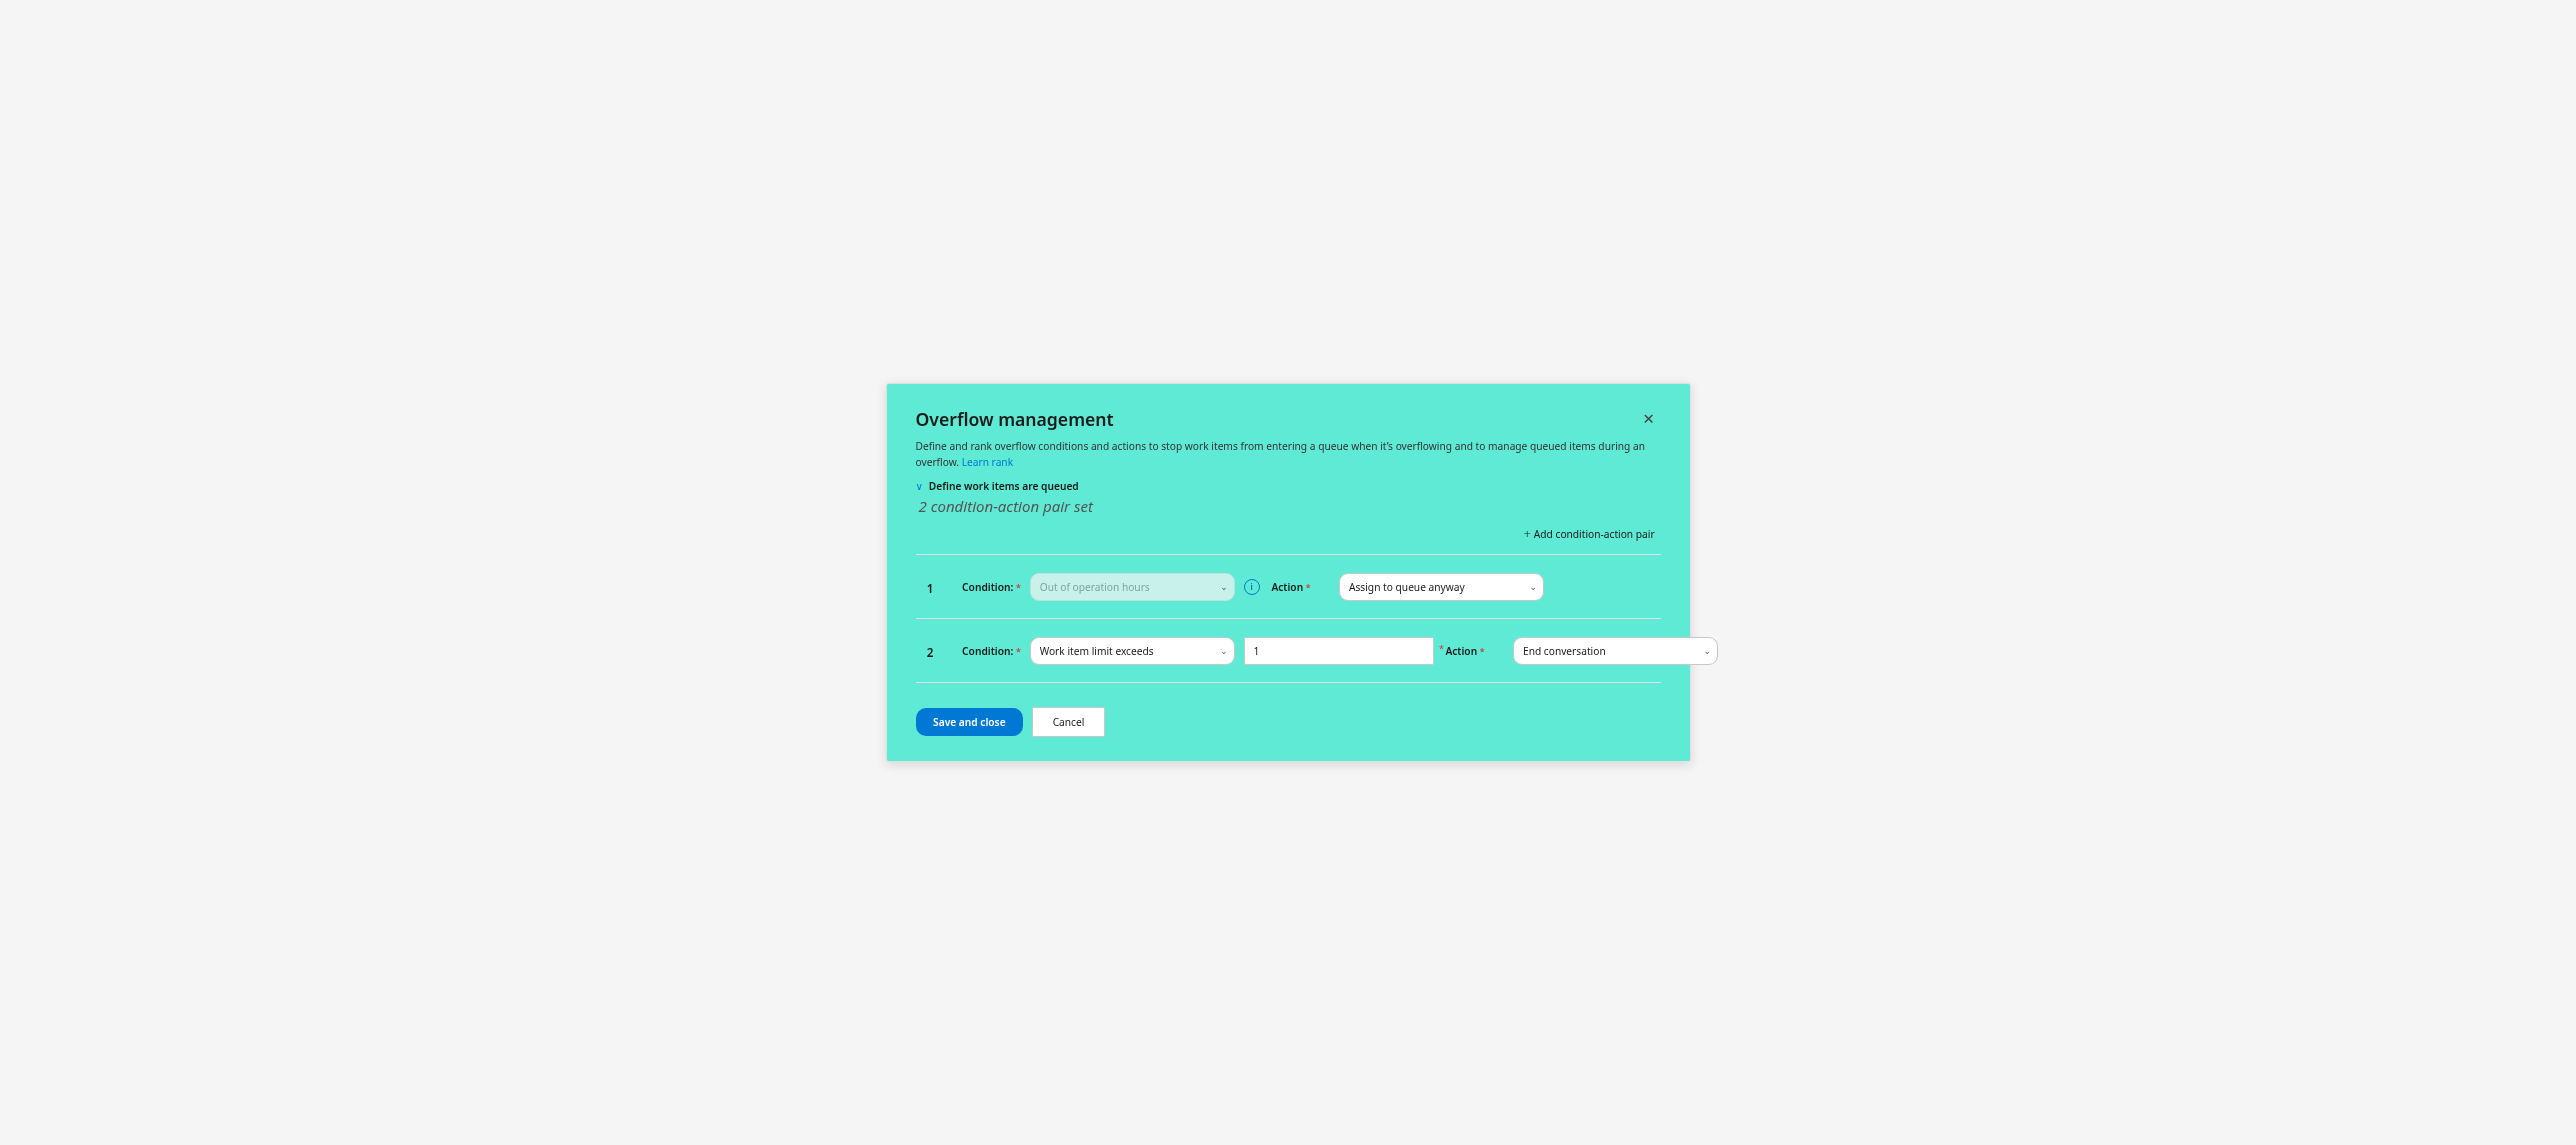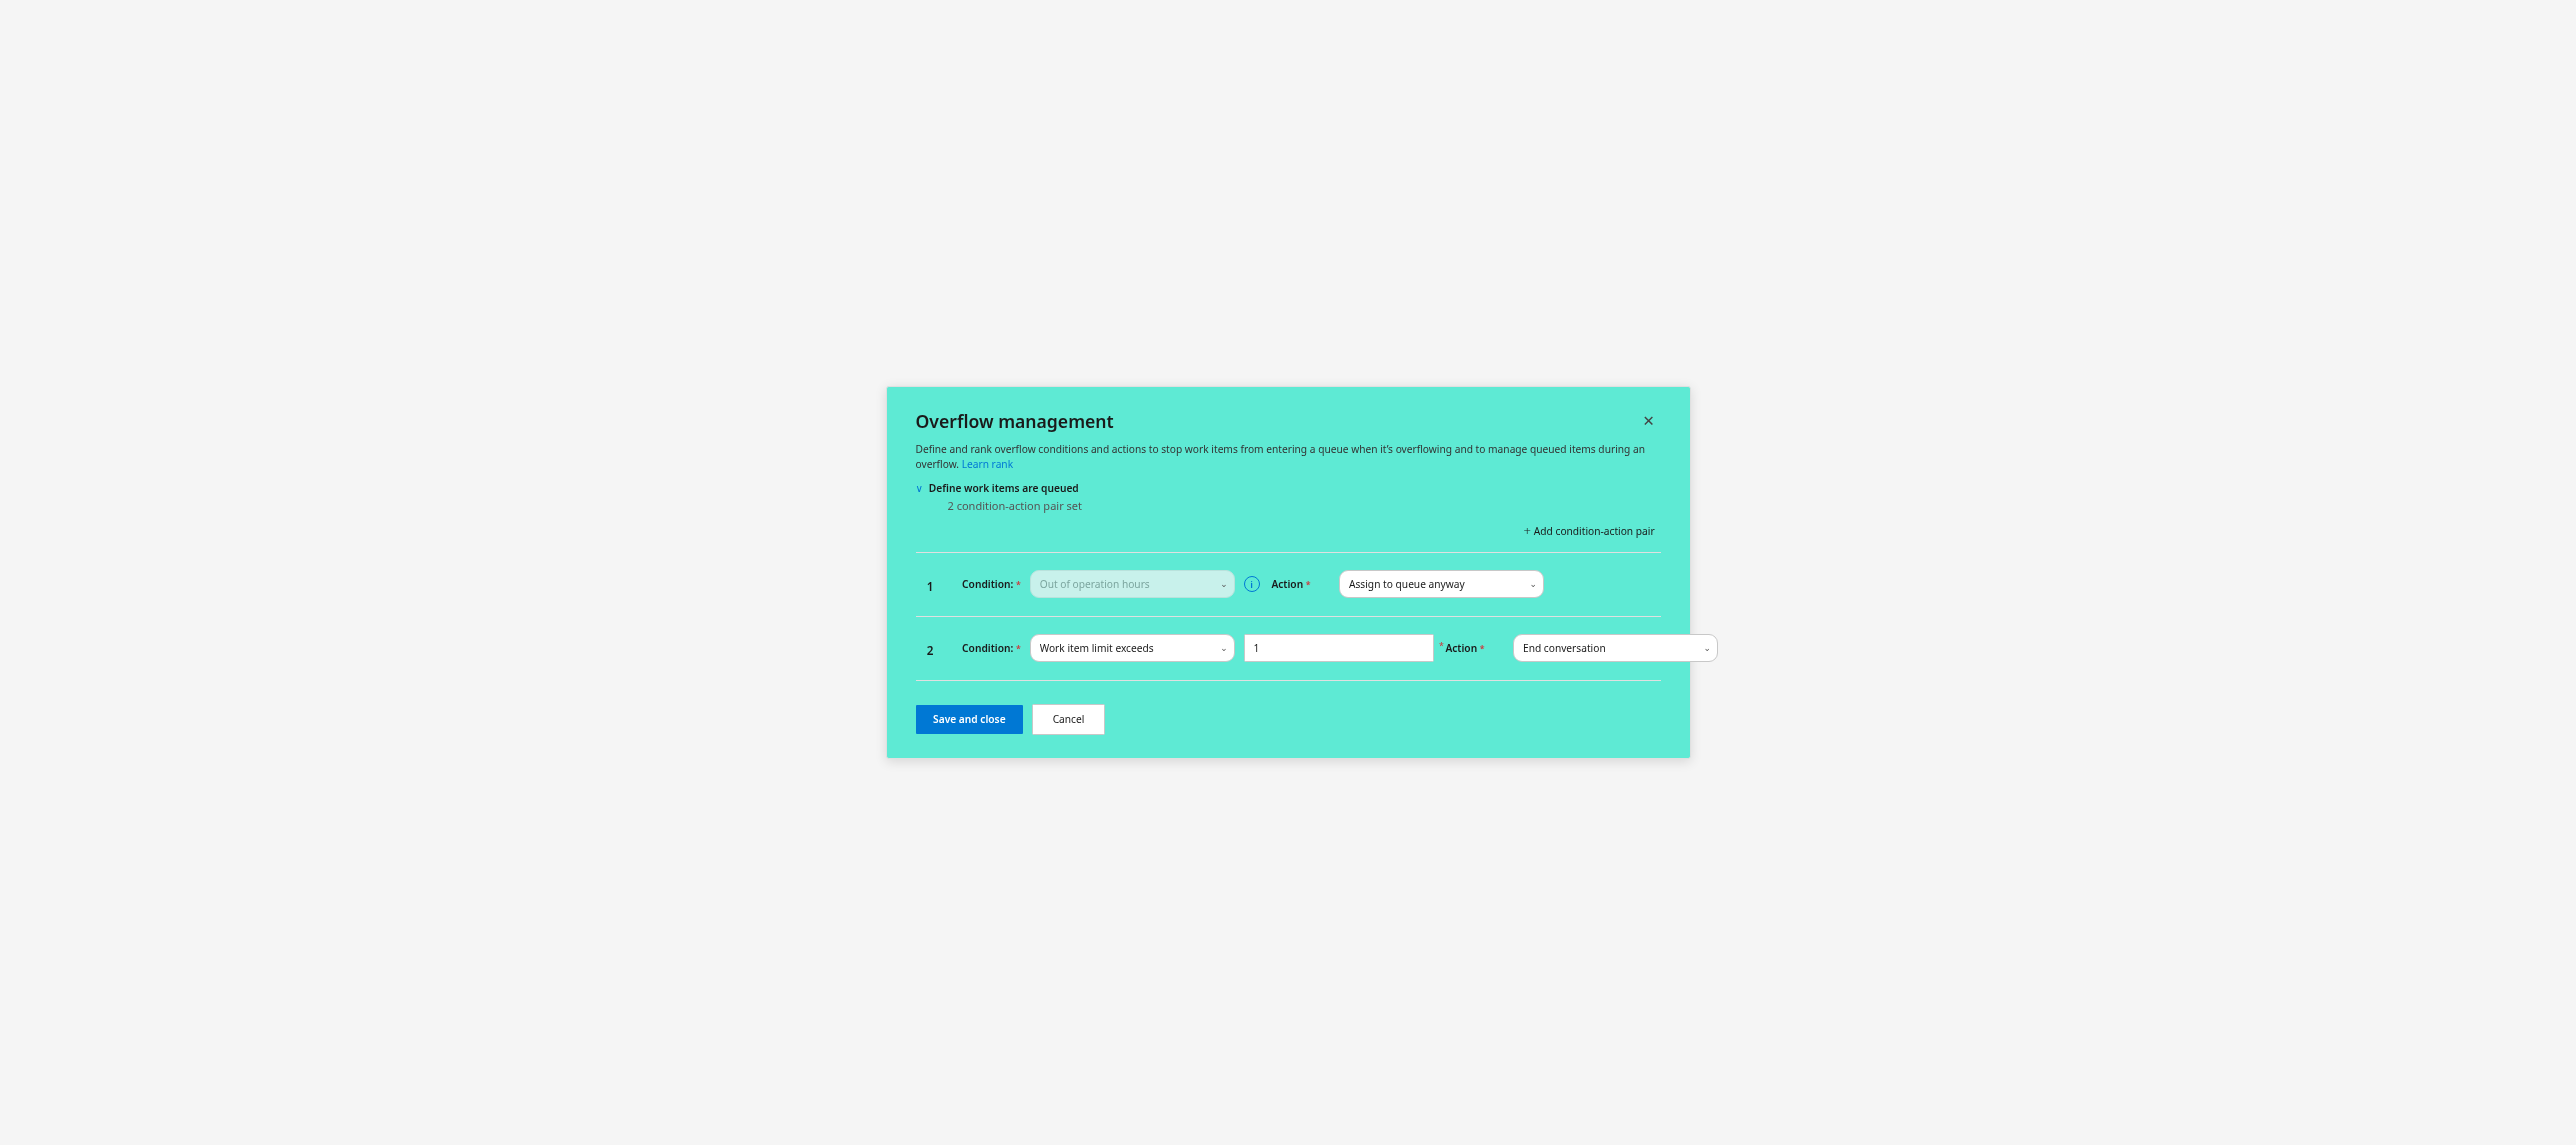"2 condition-action pair set" .section-subtitle { font-size: 11px -> 15px; font-style: none -> italic; margin-left: 32px -> 3px }
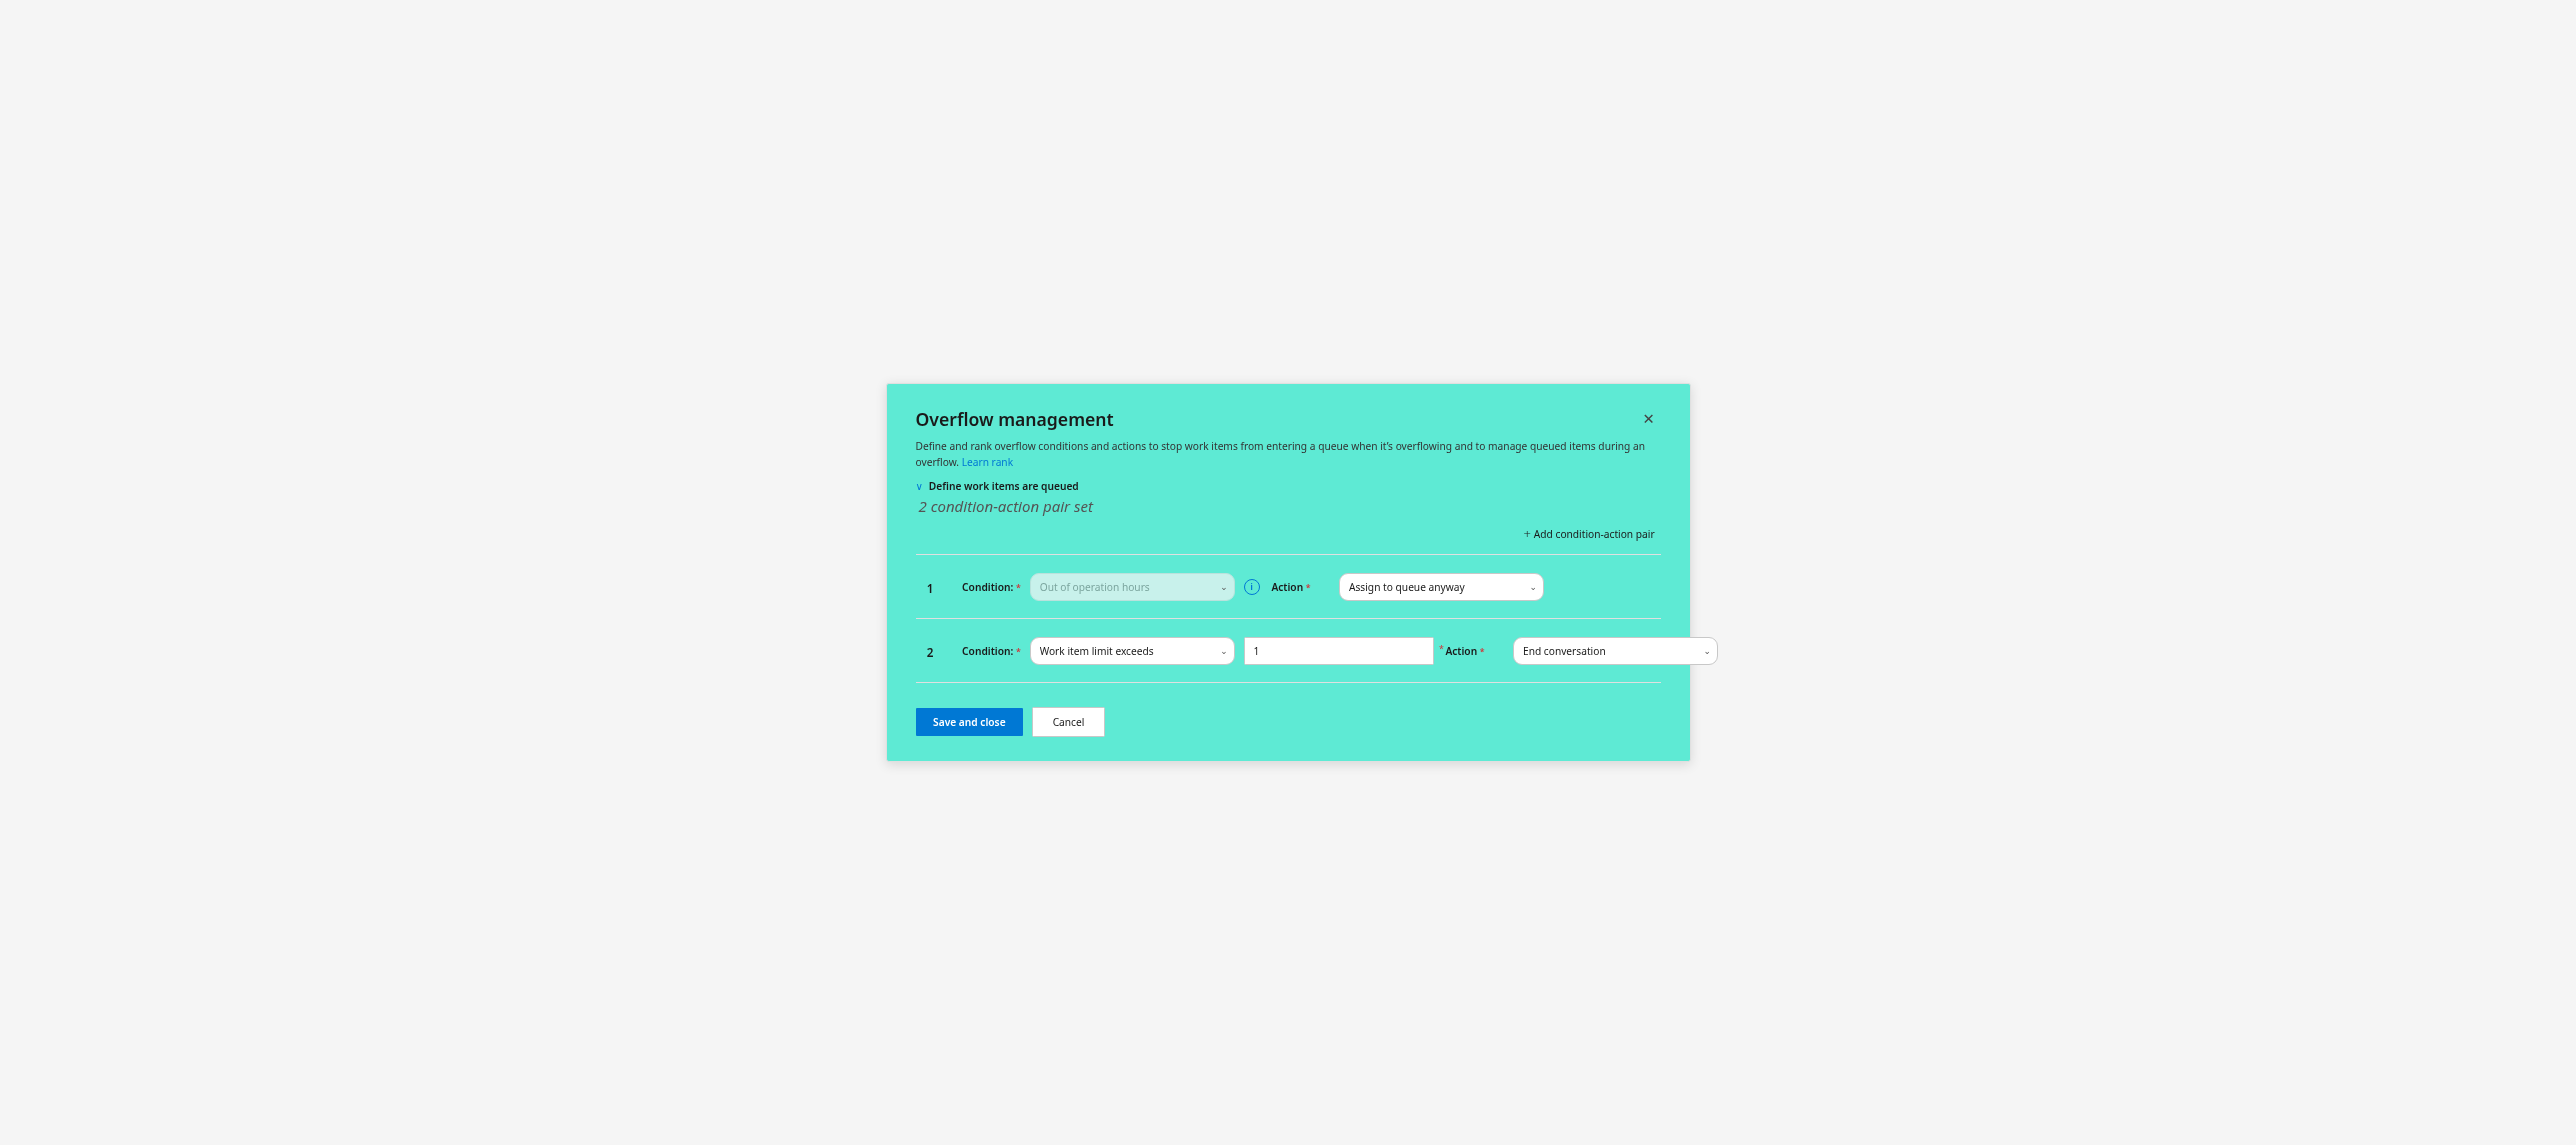"Save and close" .btn-primary { border-radius: 1px -> 10px }
